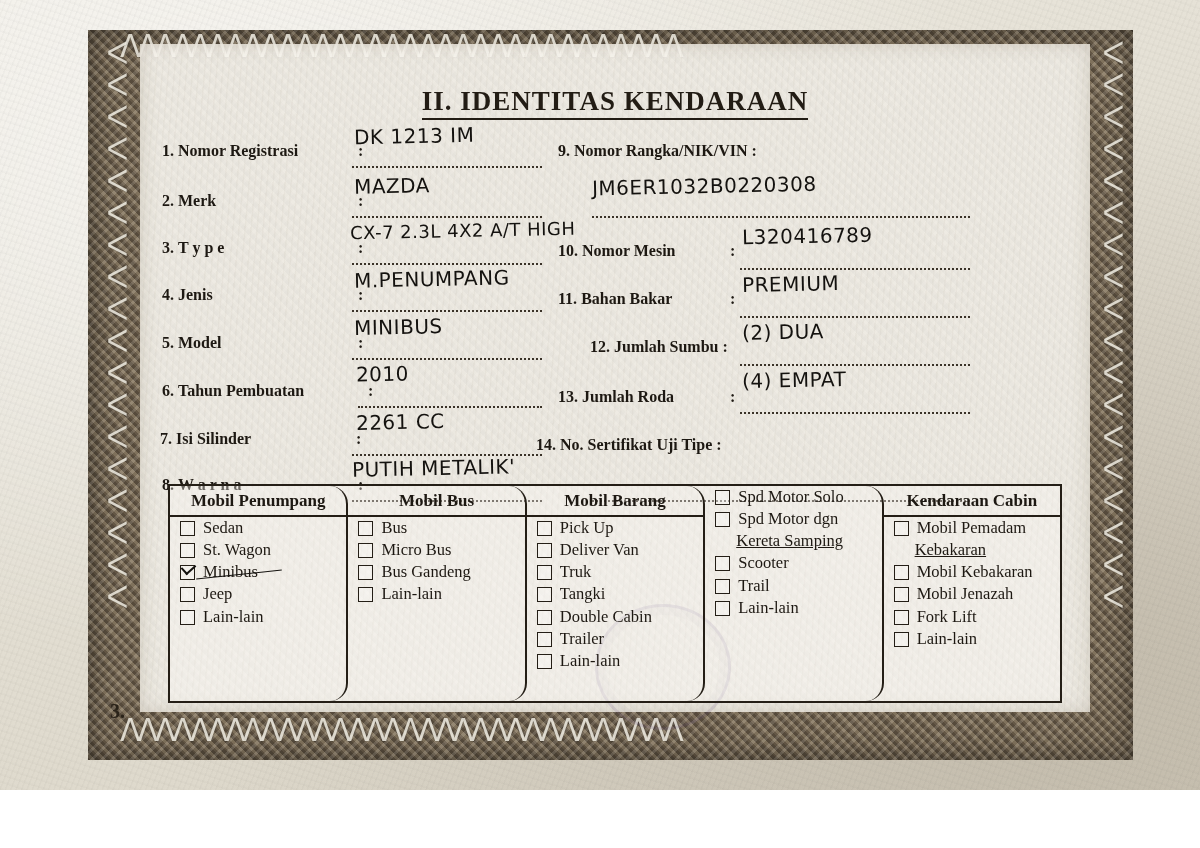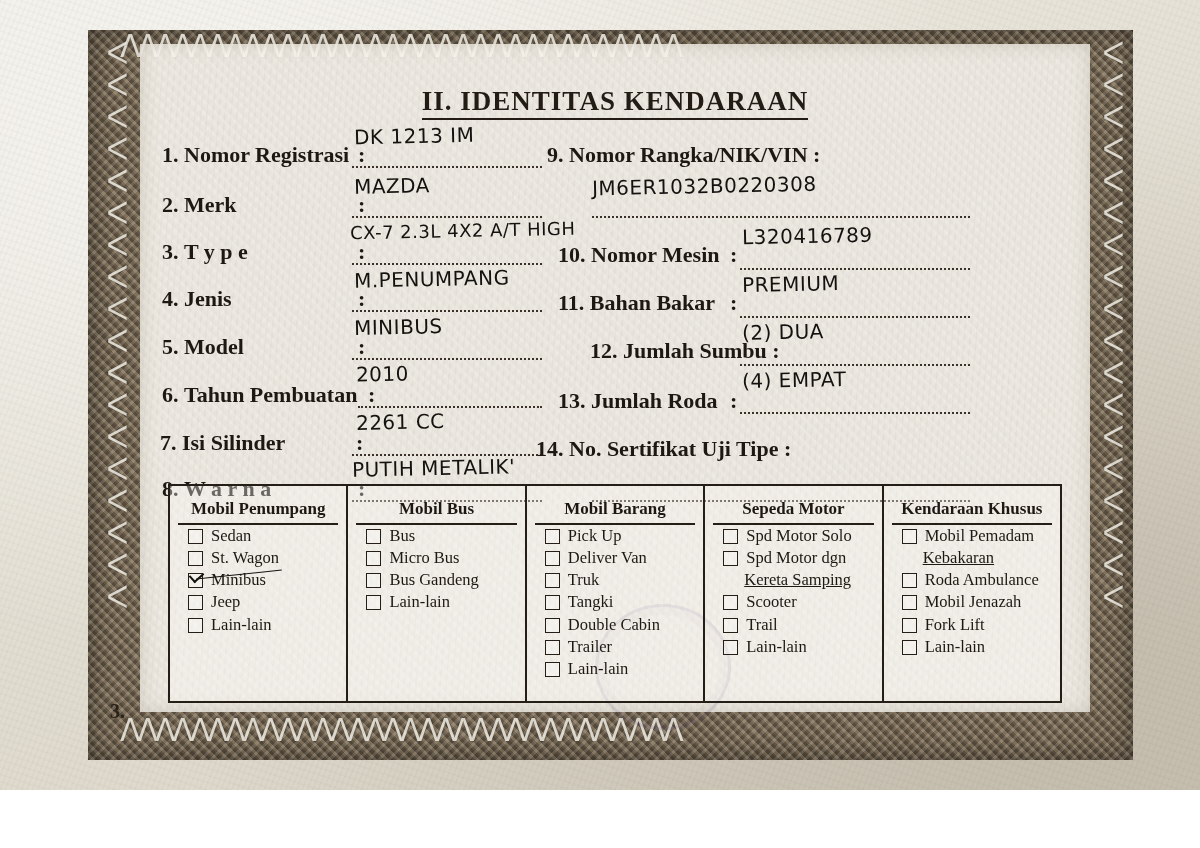"1. Nomor Registrasi" .field { font-size: 22px -> 16px }
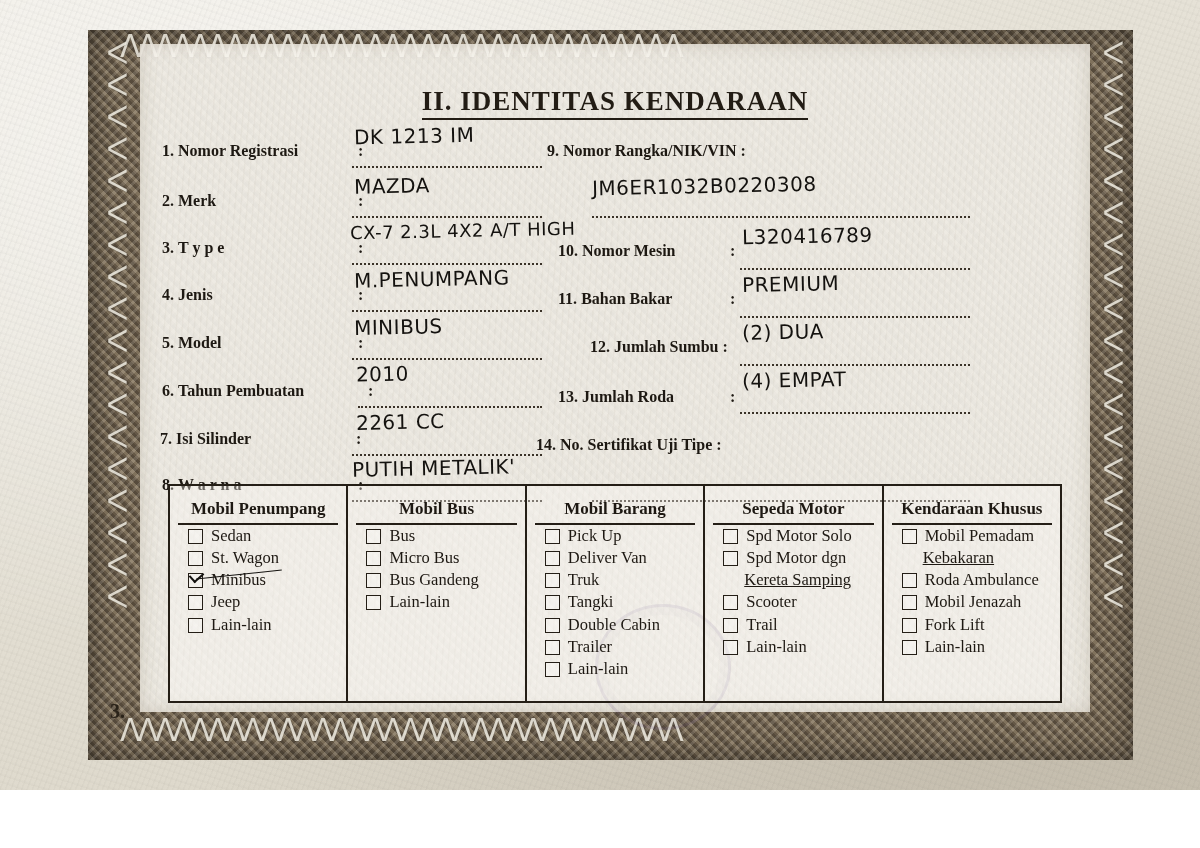"9. Nomor Rangka/NIK/VIN :" div.field { left: 407px -> 418px }
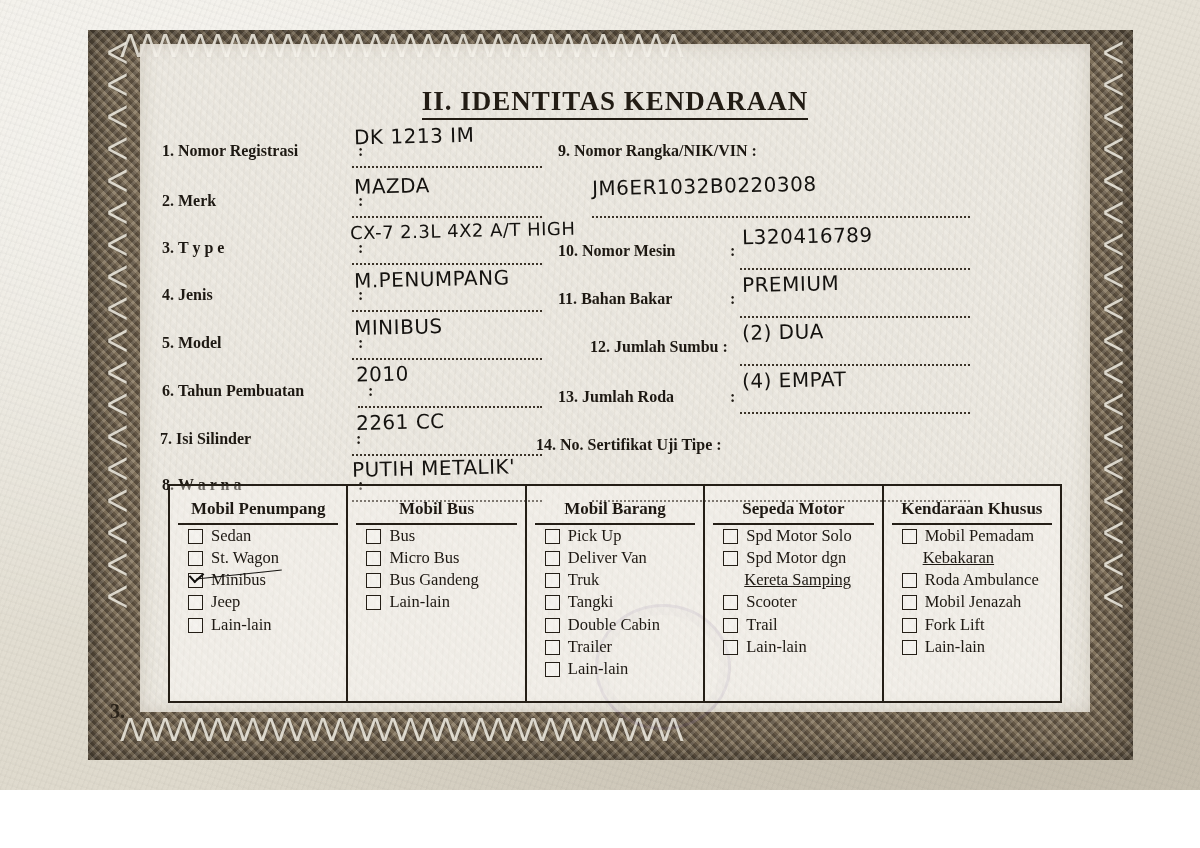"Mobil Penumpang" .tcol { border-radius: none -> 18px; padding: 8px -> 0 }
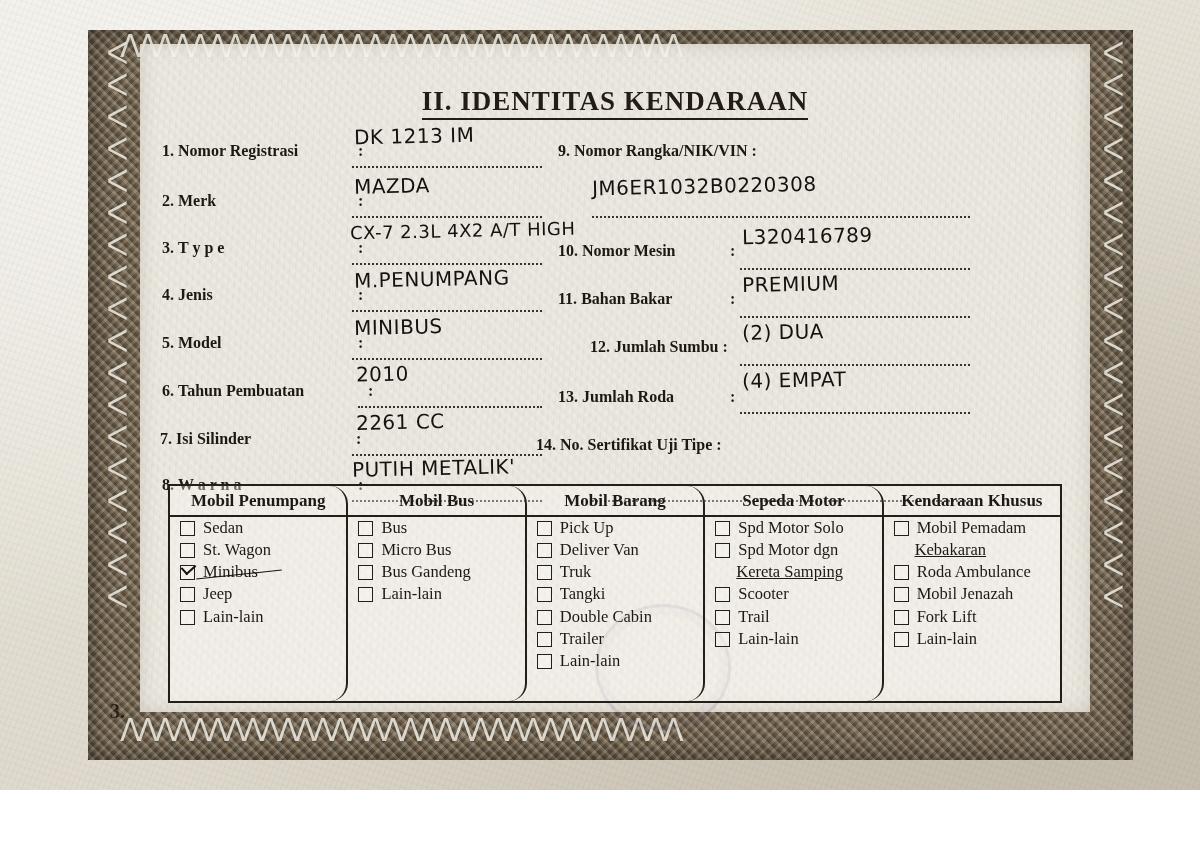"Sepeda Motor" div.thead { html: <div>Sepeda Motor</div> -> none }
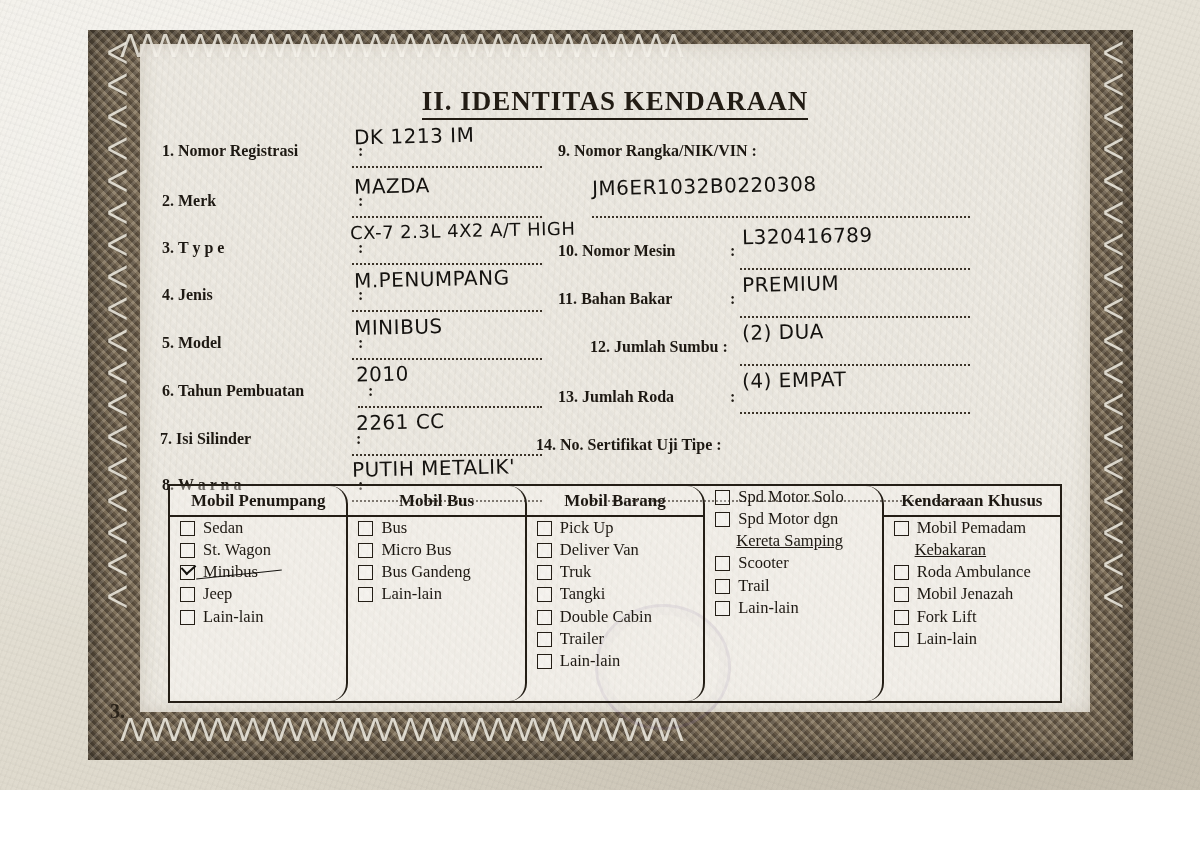"Kendaraan Khusus" div.thead { text: Khusus -> Cabin }
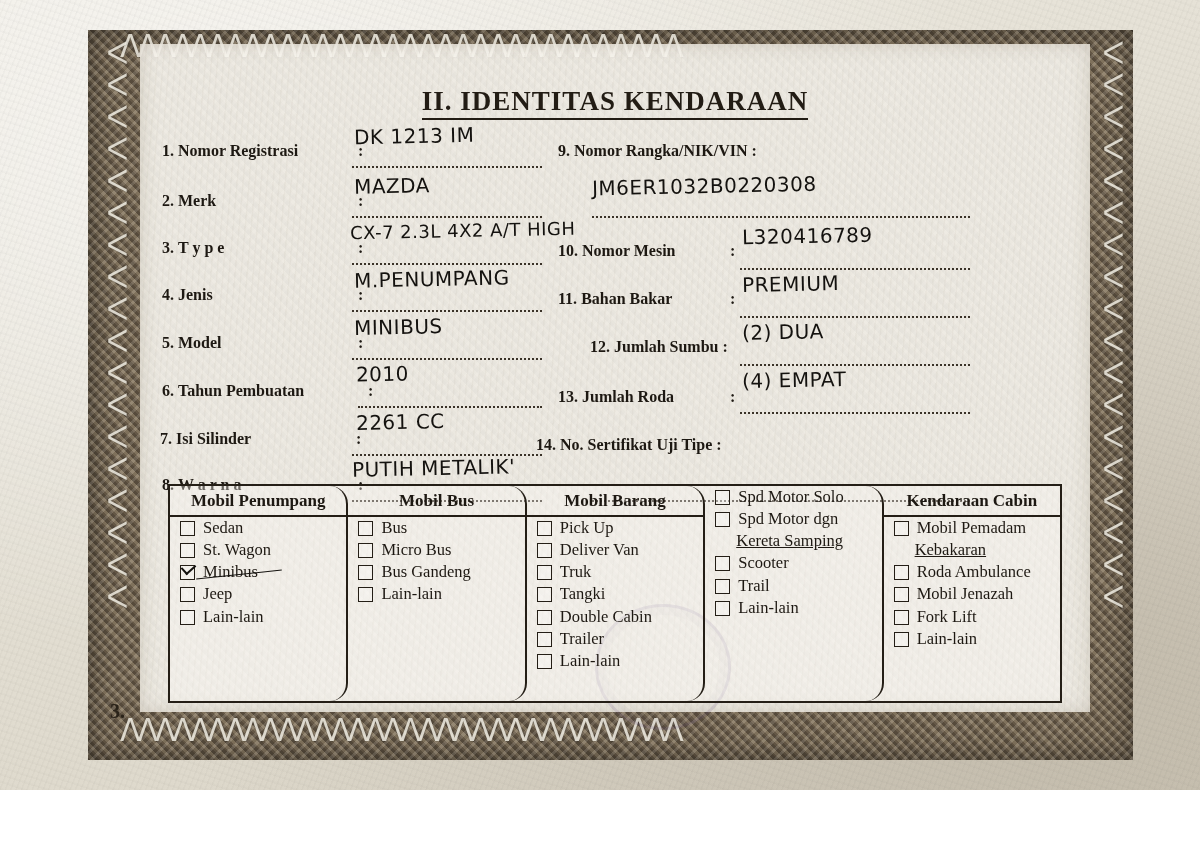"Roda Ambulance" span { text: Roda Ambulance -> Mobil Kebakaran }
